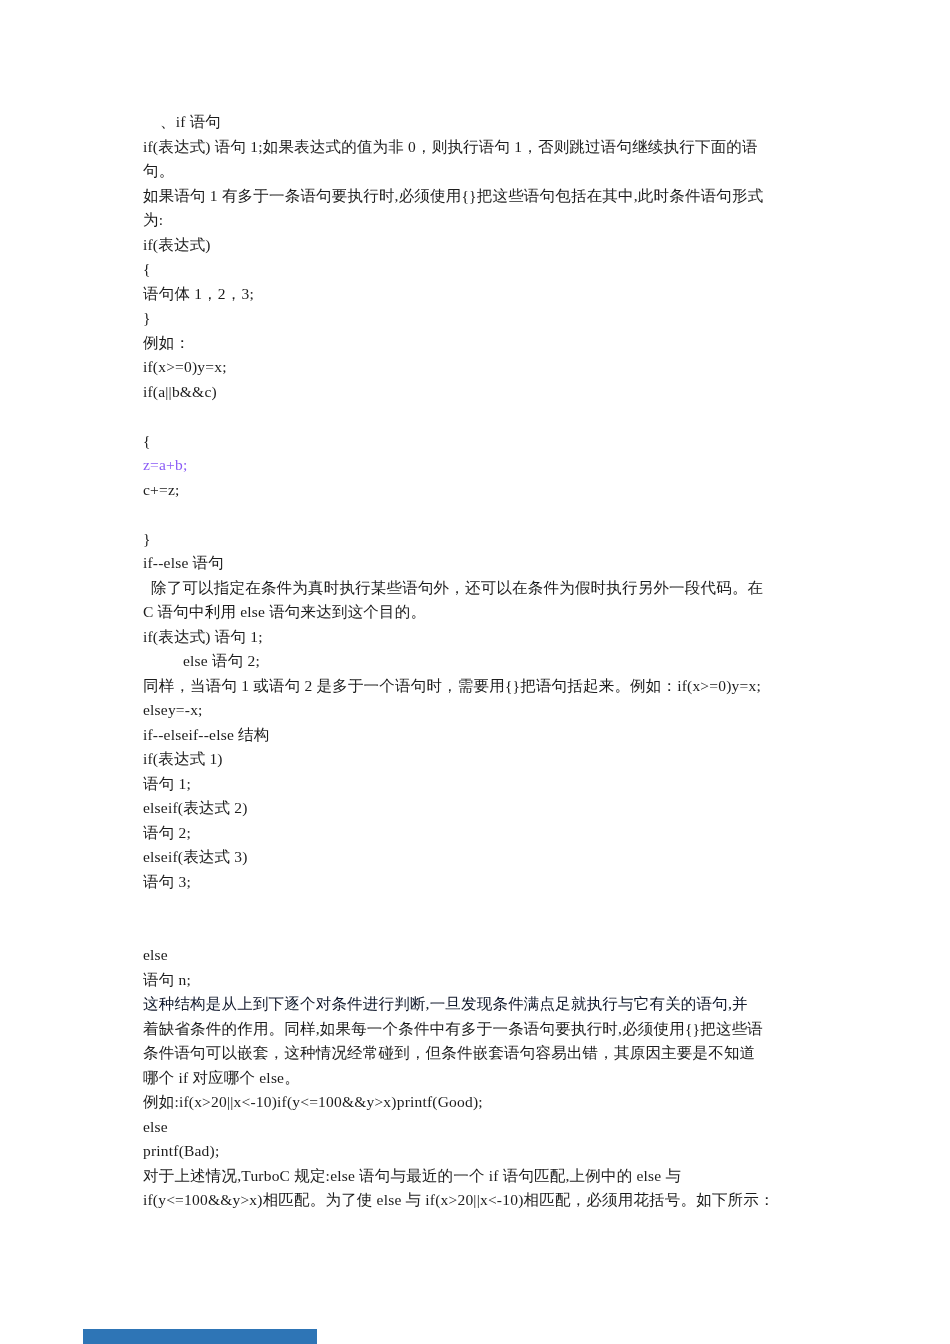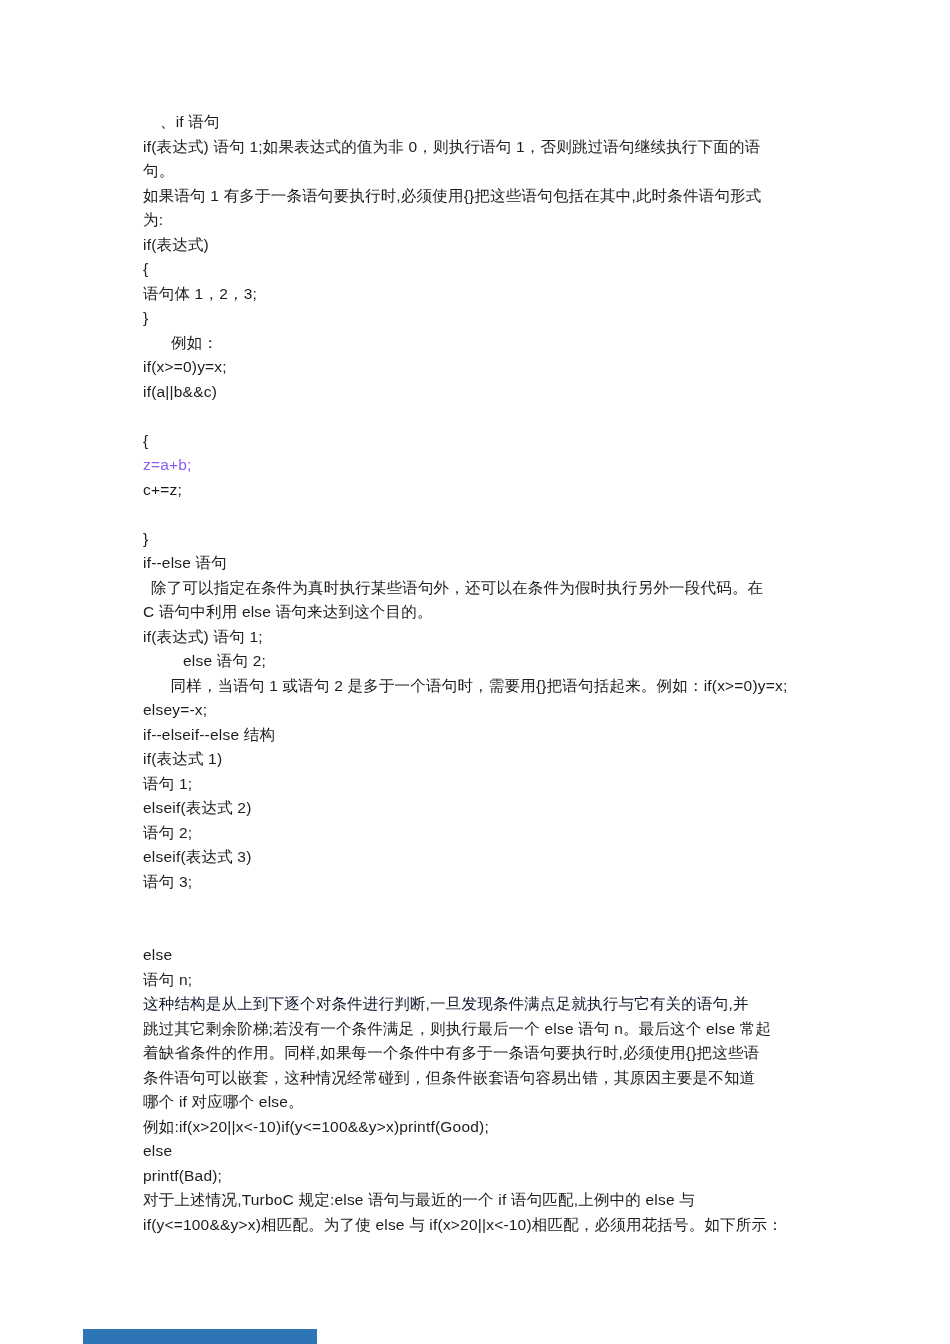"、if 语句" .page { font-family: none -> Liberation Serif, serif }
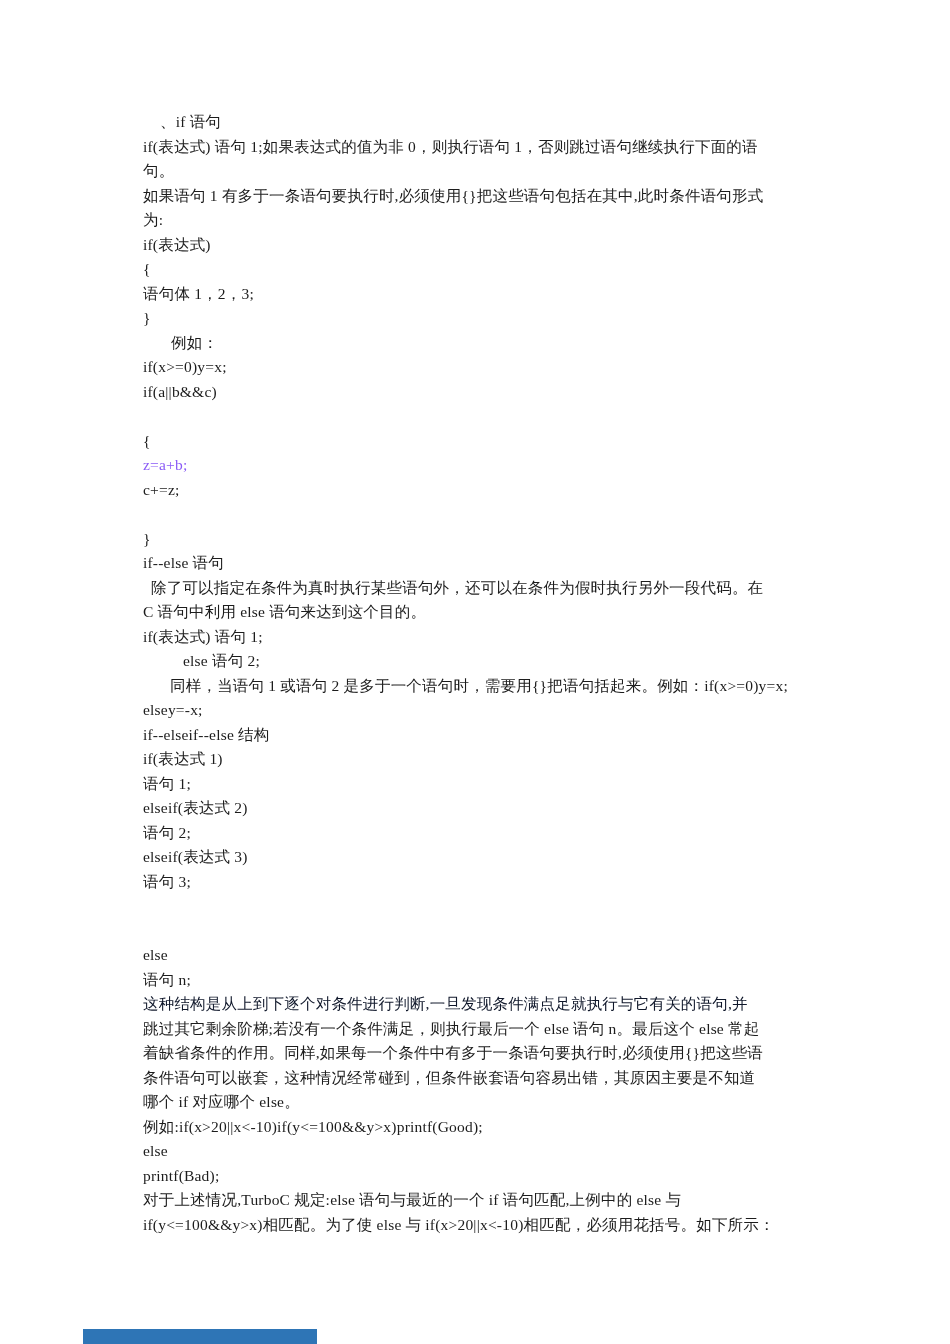"例如：" div.doc-line { margin-left: 28px -> none }
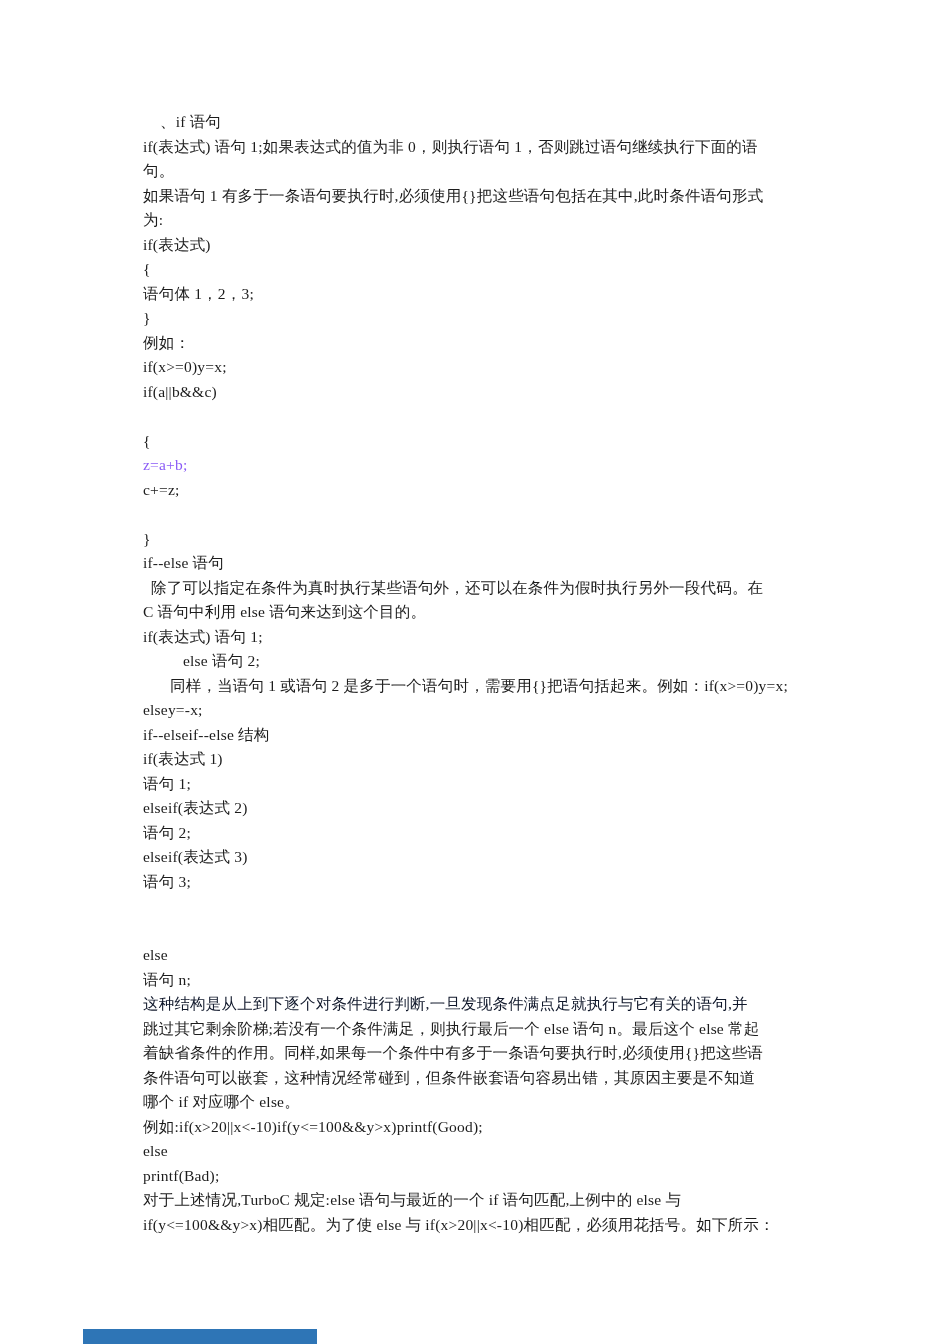"同样，当语句 1 或语句 2" div.doc-line { text-align: center -> none }
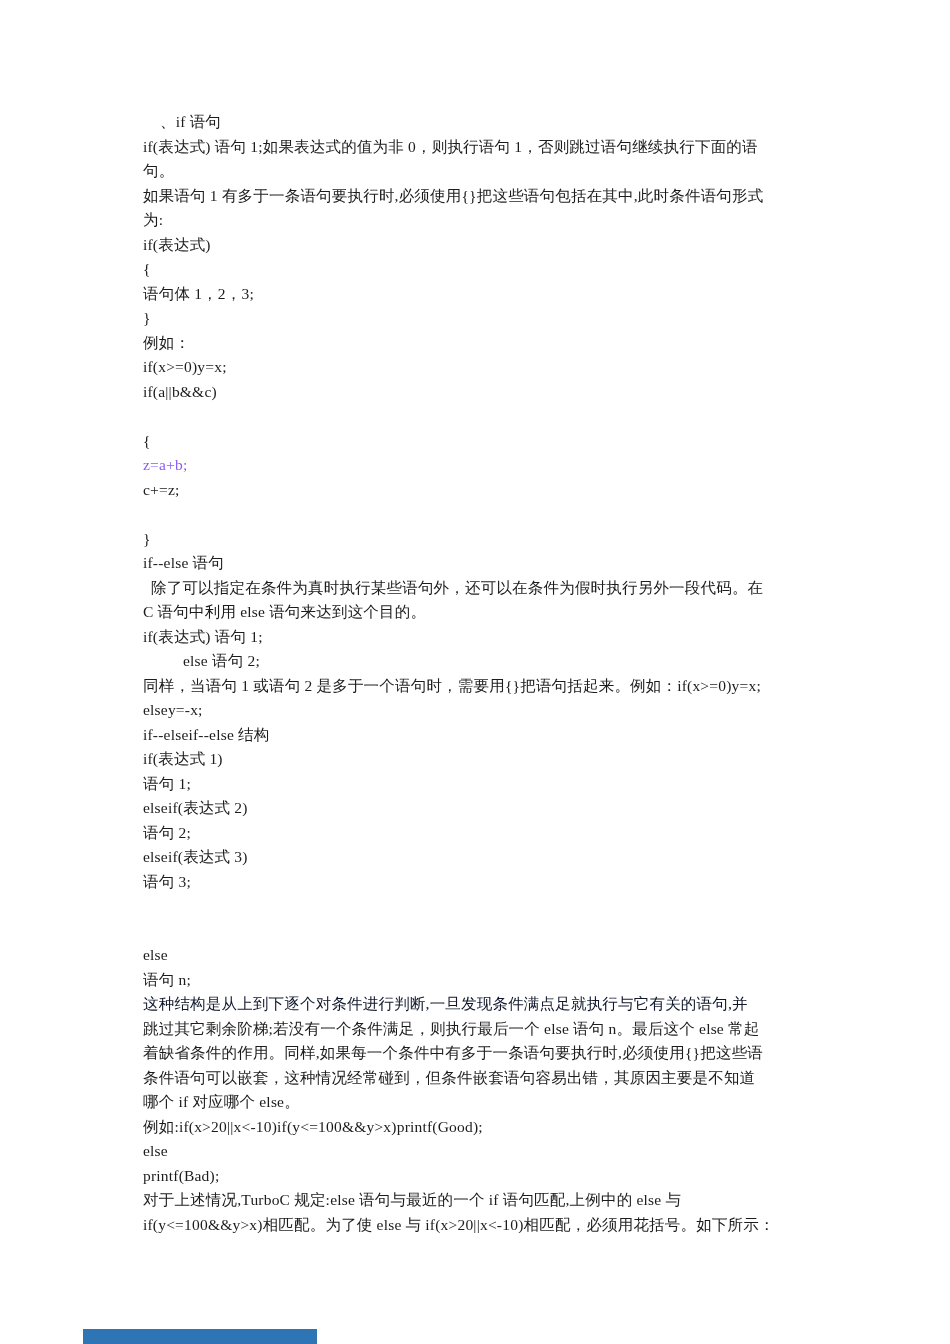"跳过其它剩余阶梯;若没有一个条件满足，则执行最后一个 else 语句" div.doc-line { html: <div>跳过其它剩余阶梯;若没有一个条件满足，则执行最后一个 else 语句 n。最后这个 else 常起</div> -> none }
